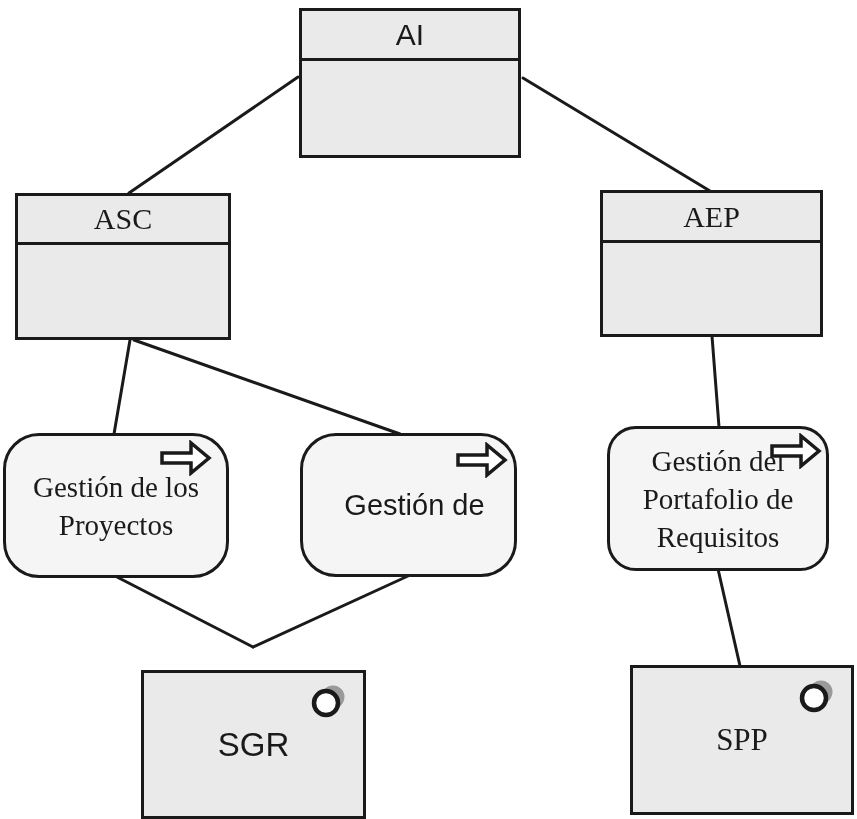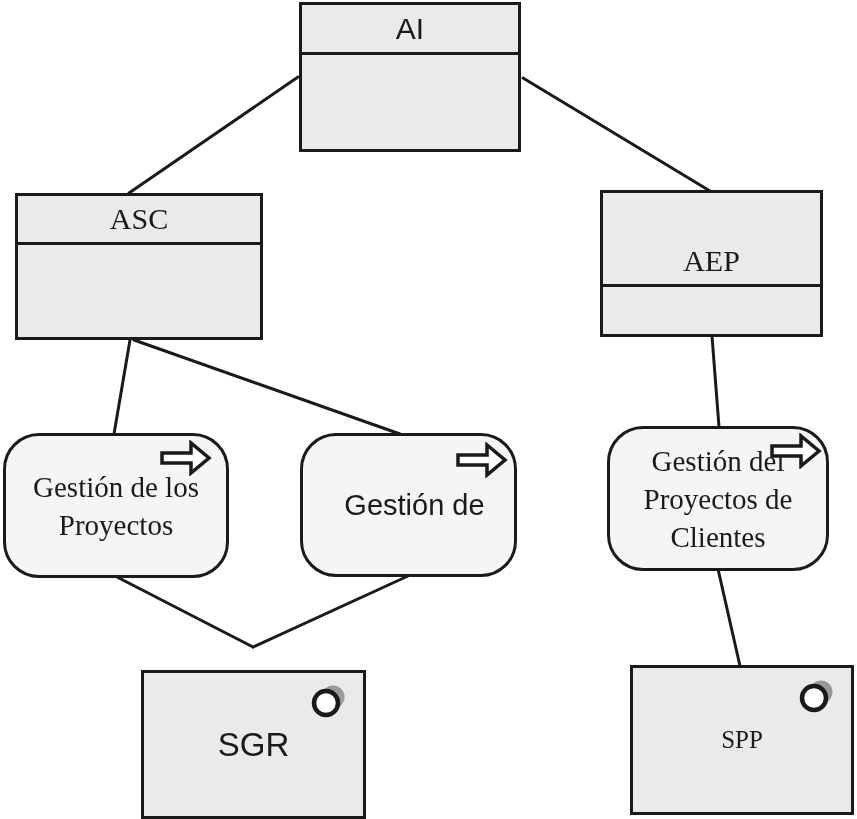"AI" div.class-box { top: 2px -> 8px }
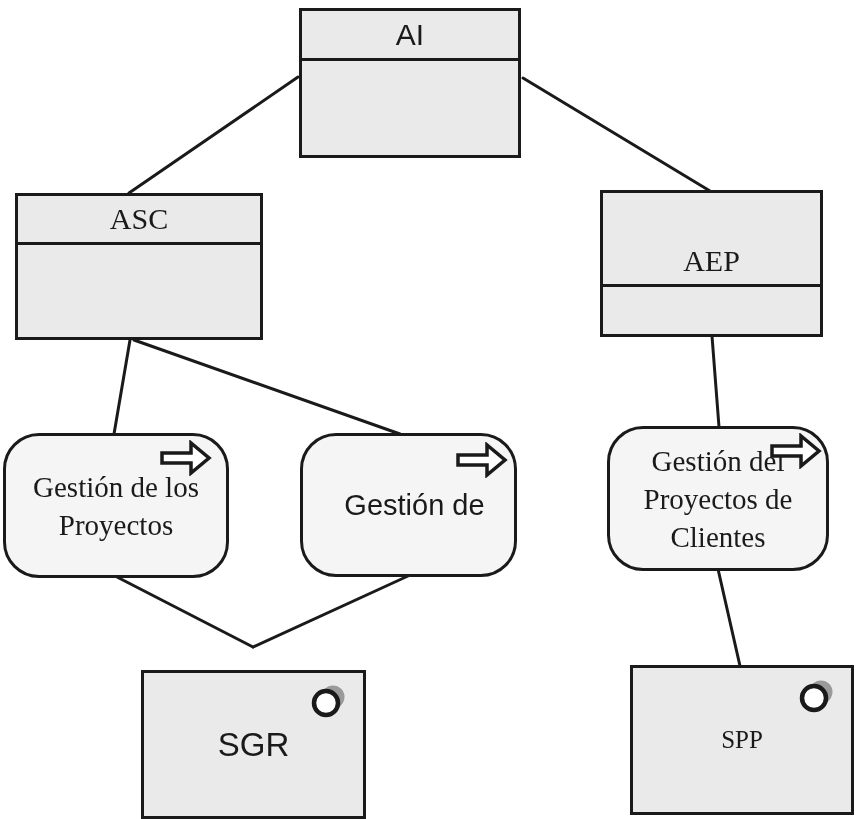"ASC" div.class-box { width: 248px -> 216px }
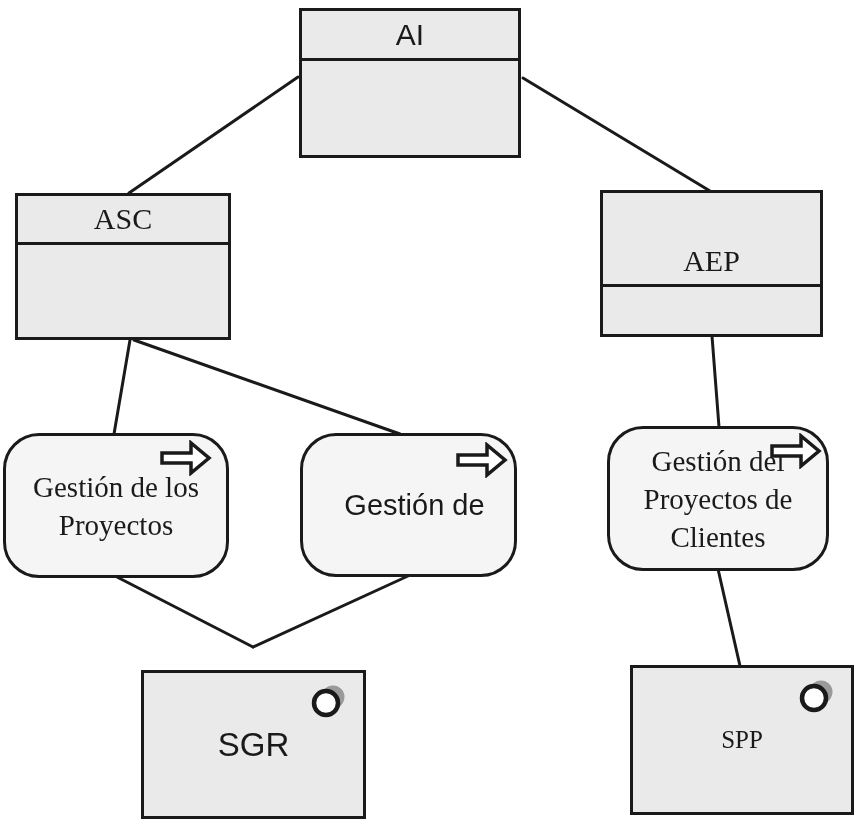"AEP" div.class-title { margin-top: 44px -> none }
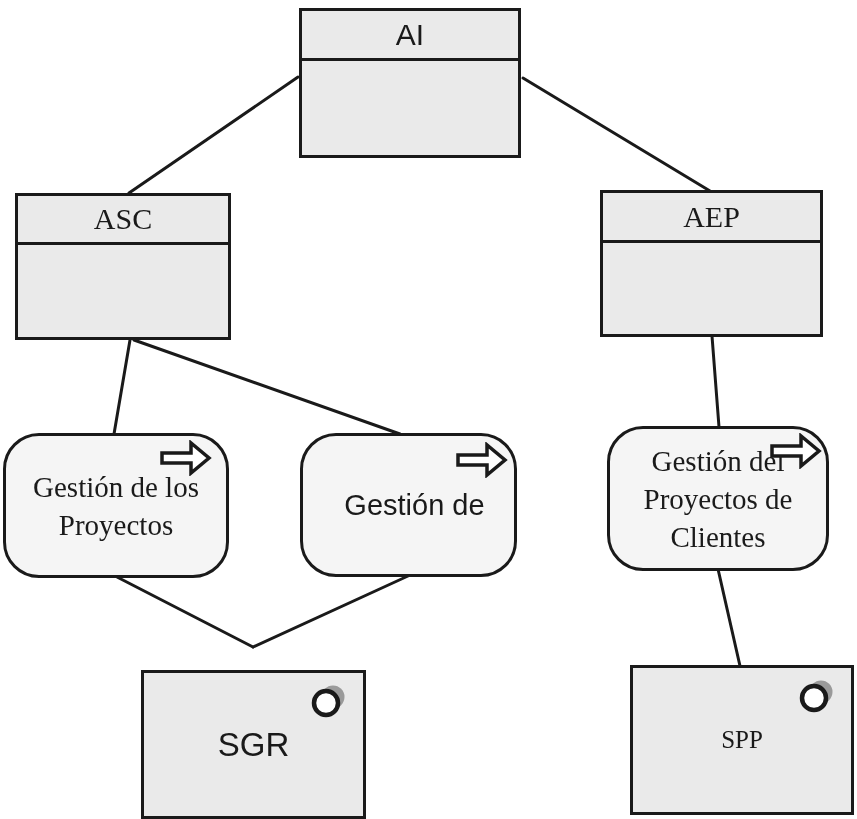"Gestión del" div.process-box { border-radius: none -> 29px }
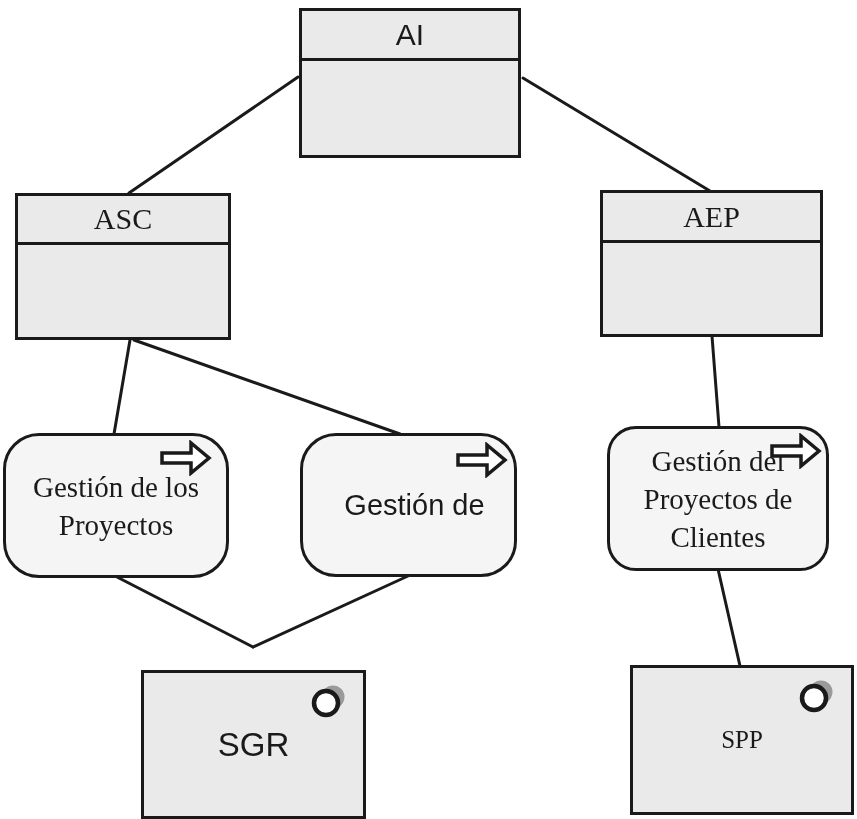"Proyectos de" div { text: Proyectos -> Portafolio }
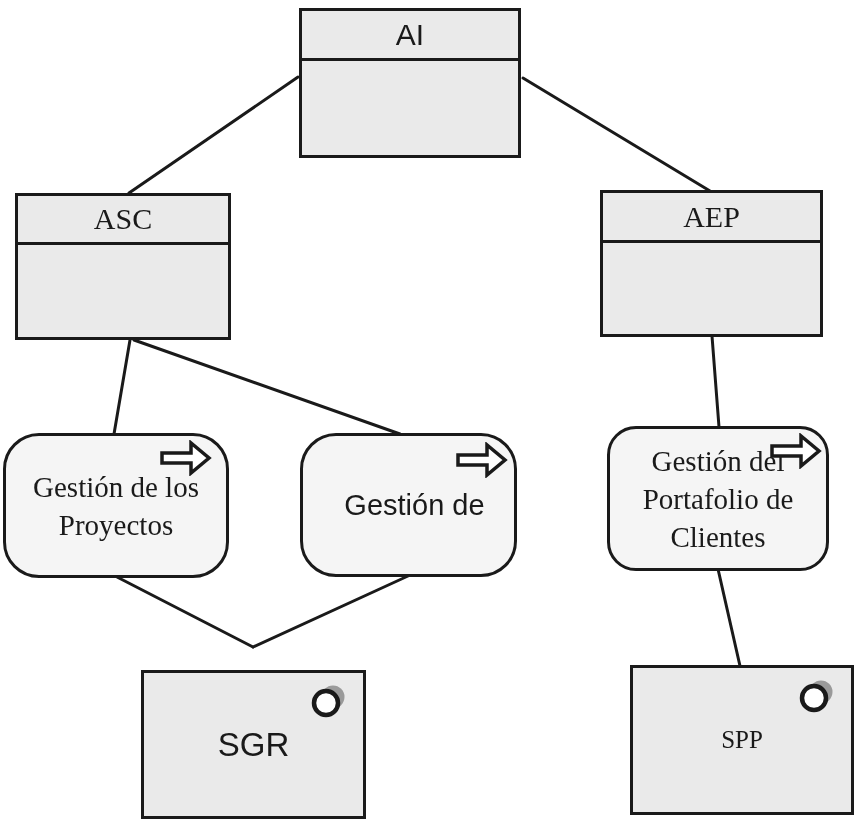"Clientes" div { text: Clientes -> Requisitos }
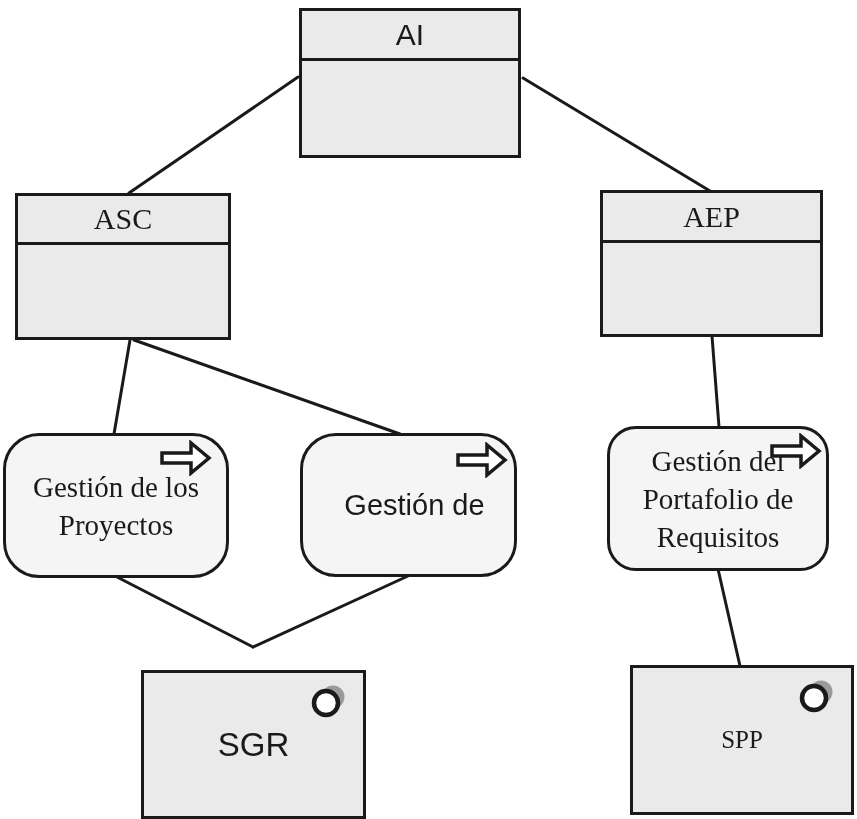"SPP" .system-label-spp { font-size: 25px -> 31px }
